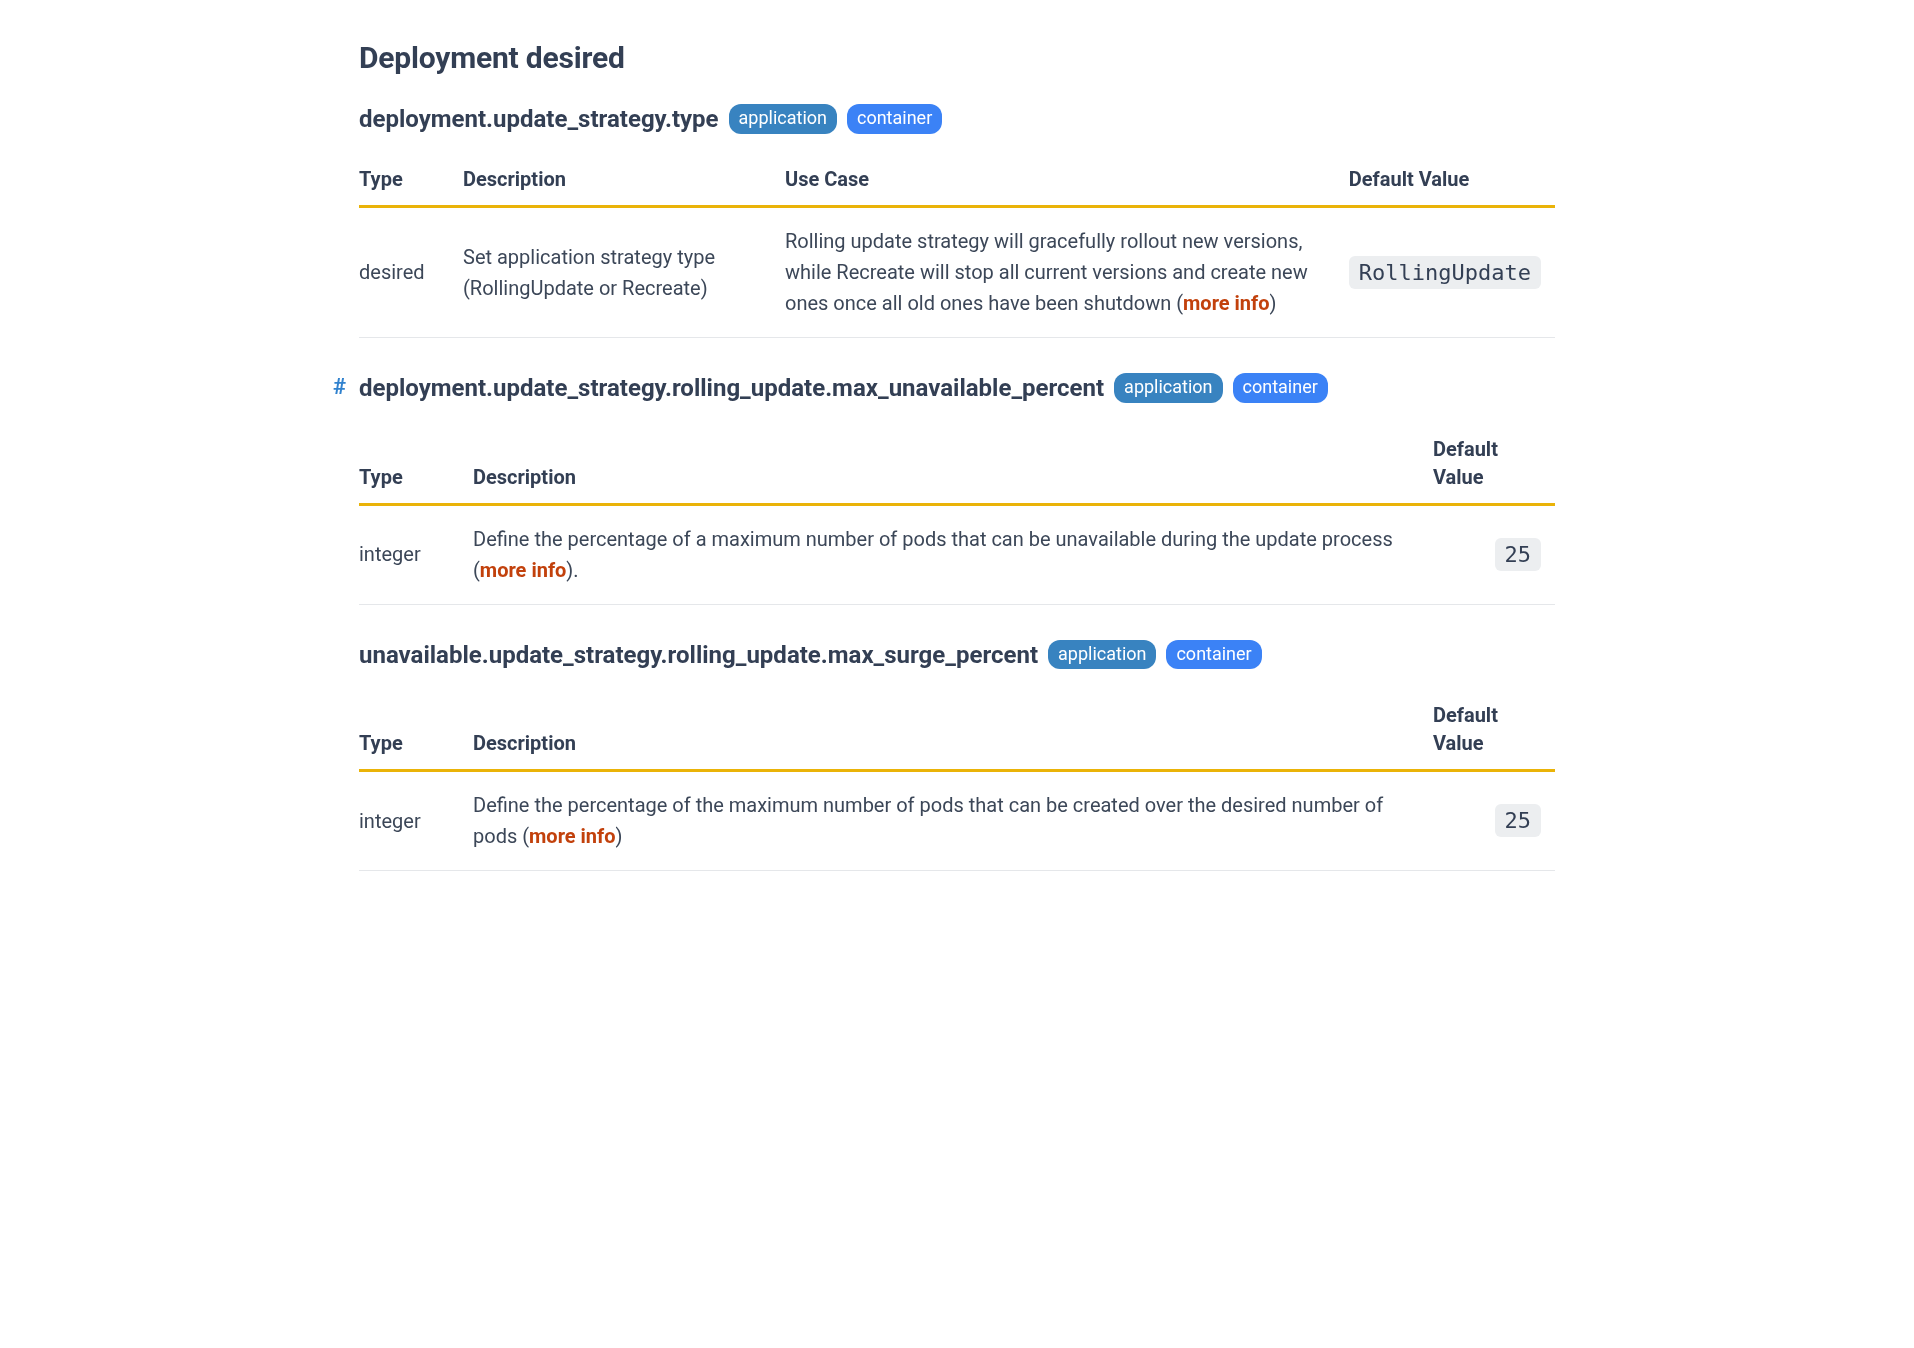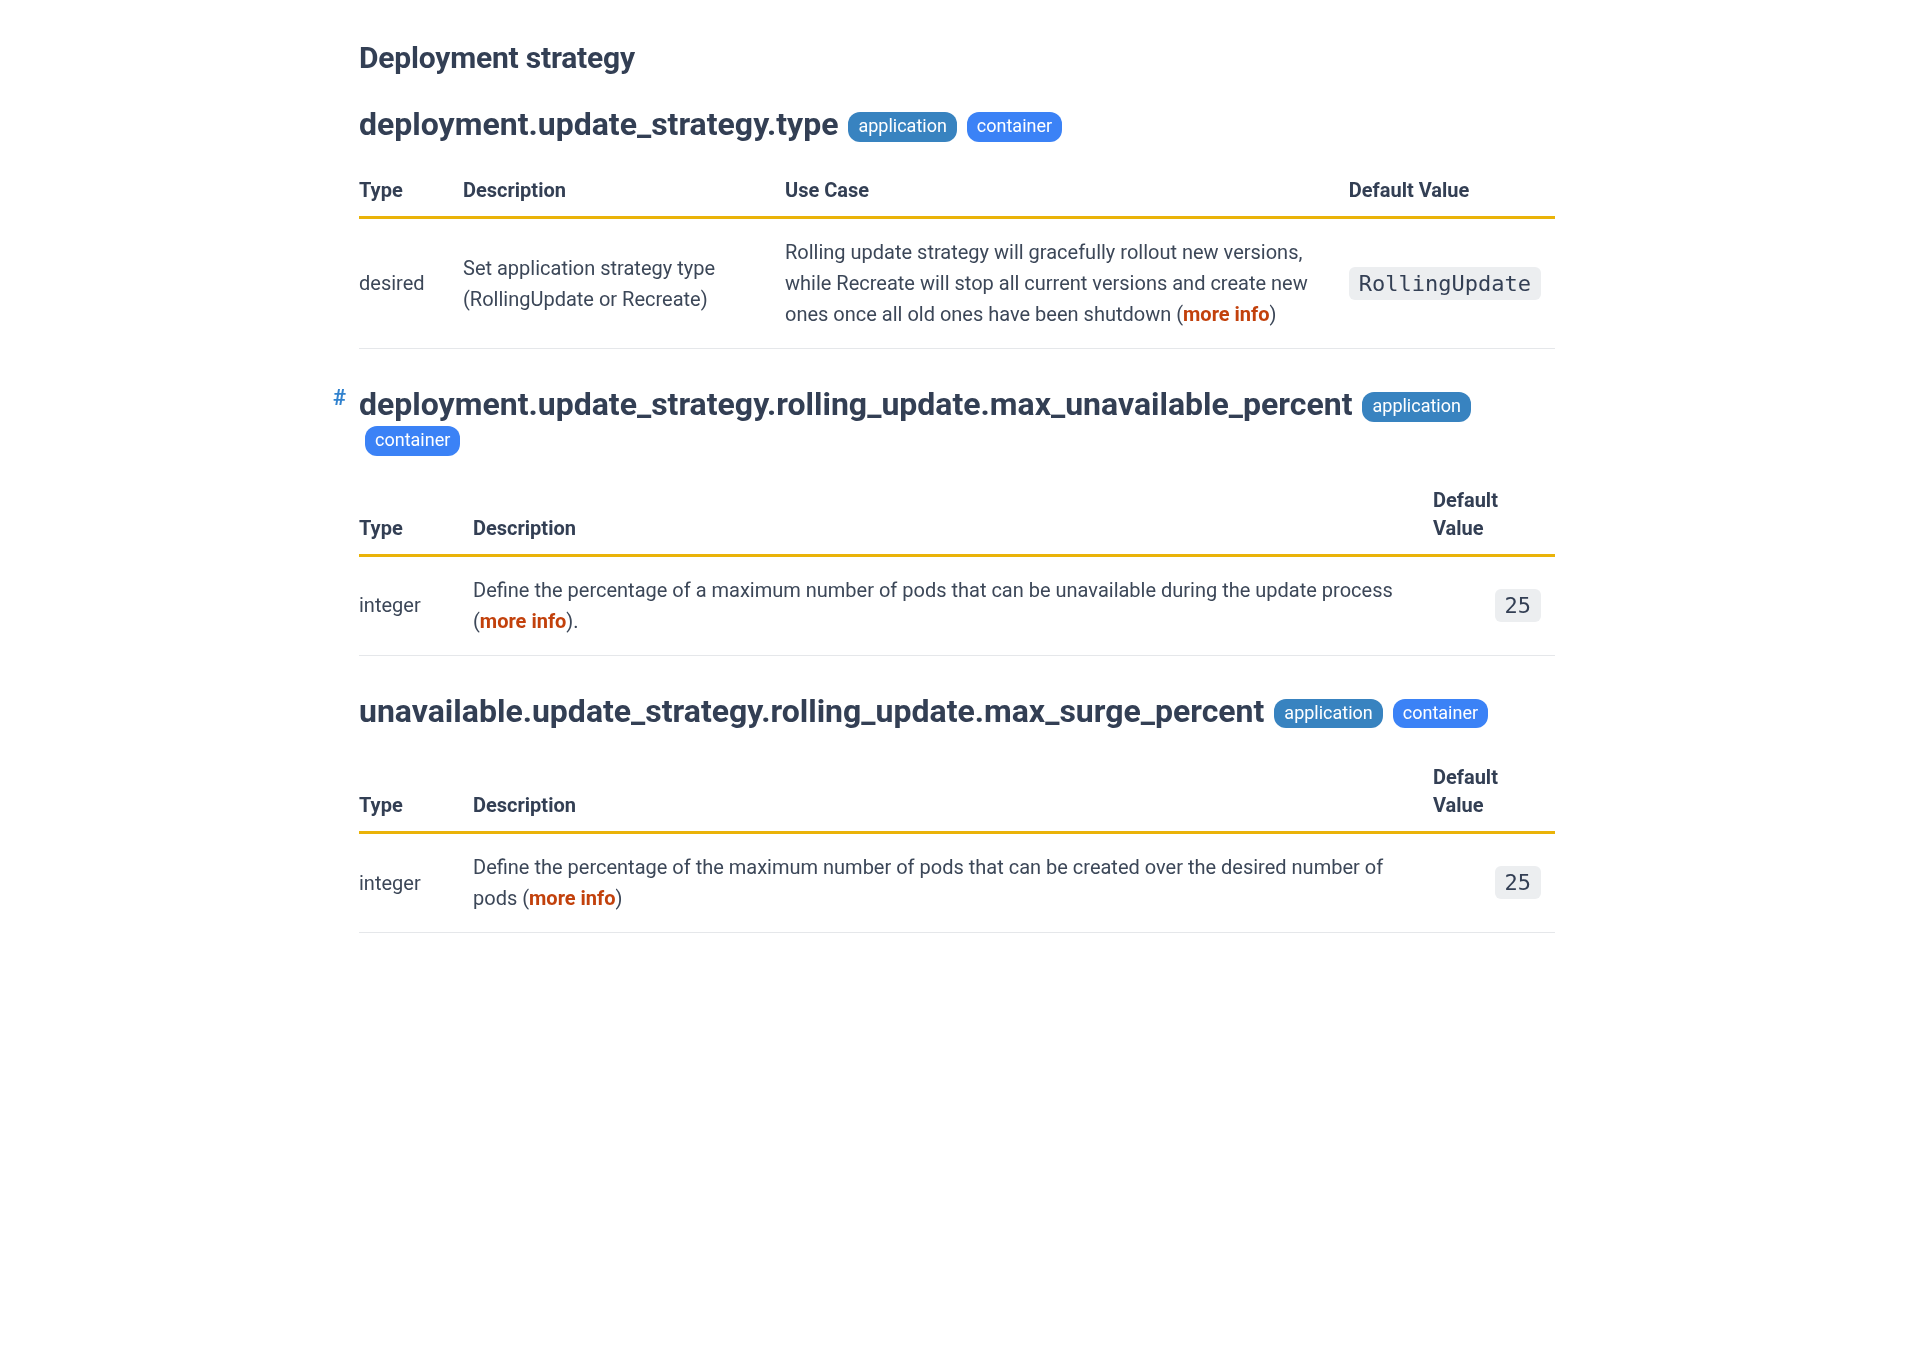"Deployment strategy" h2.section-title { text: strategy -> desired }
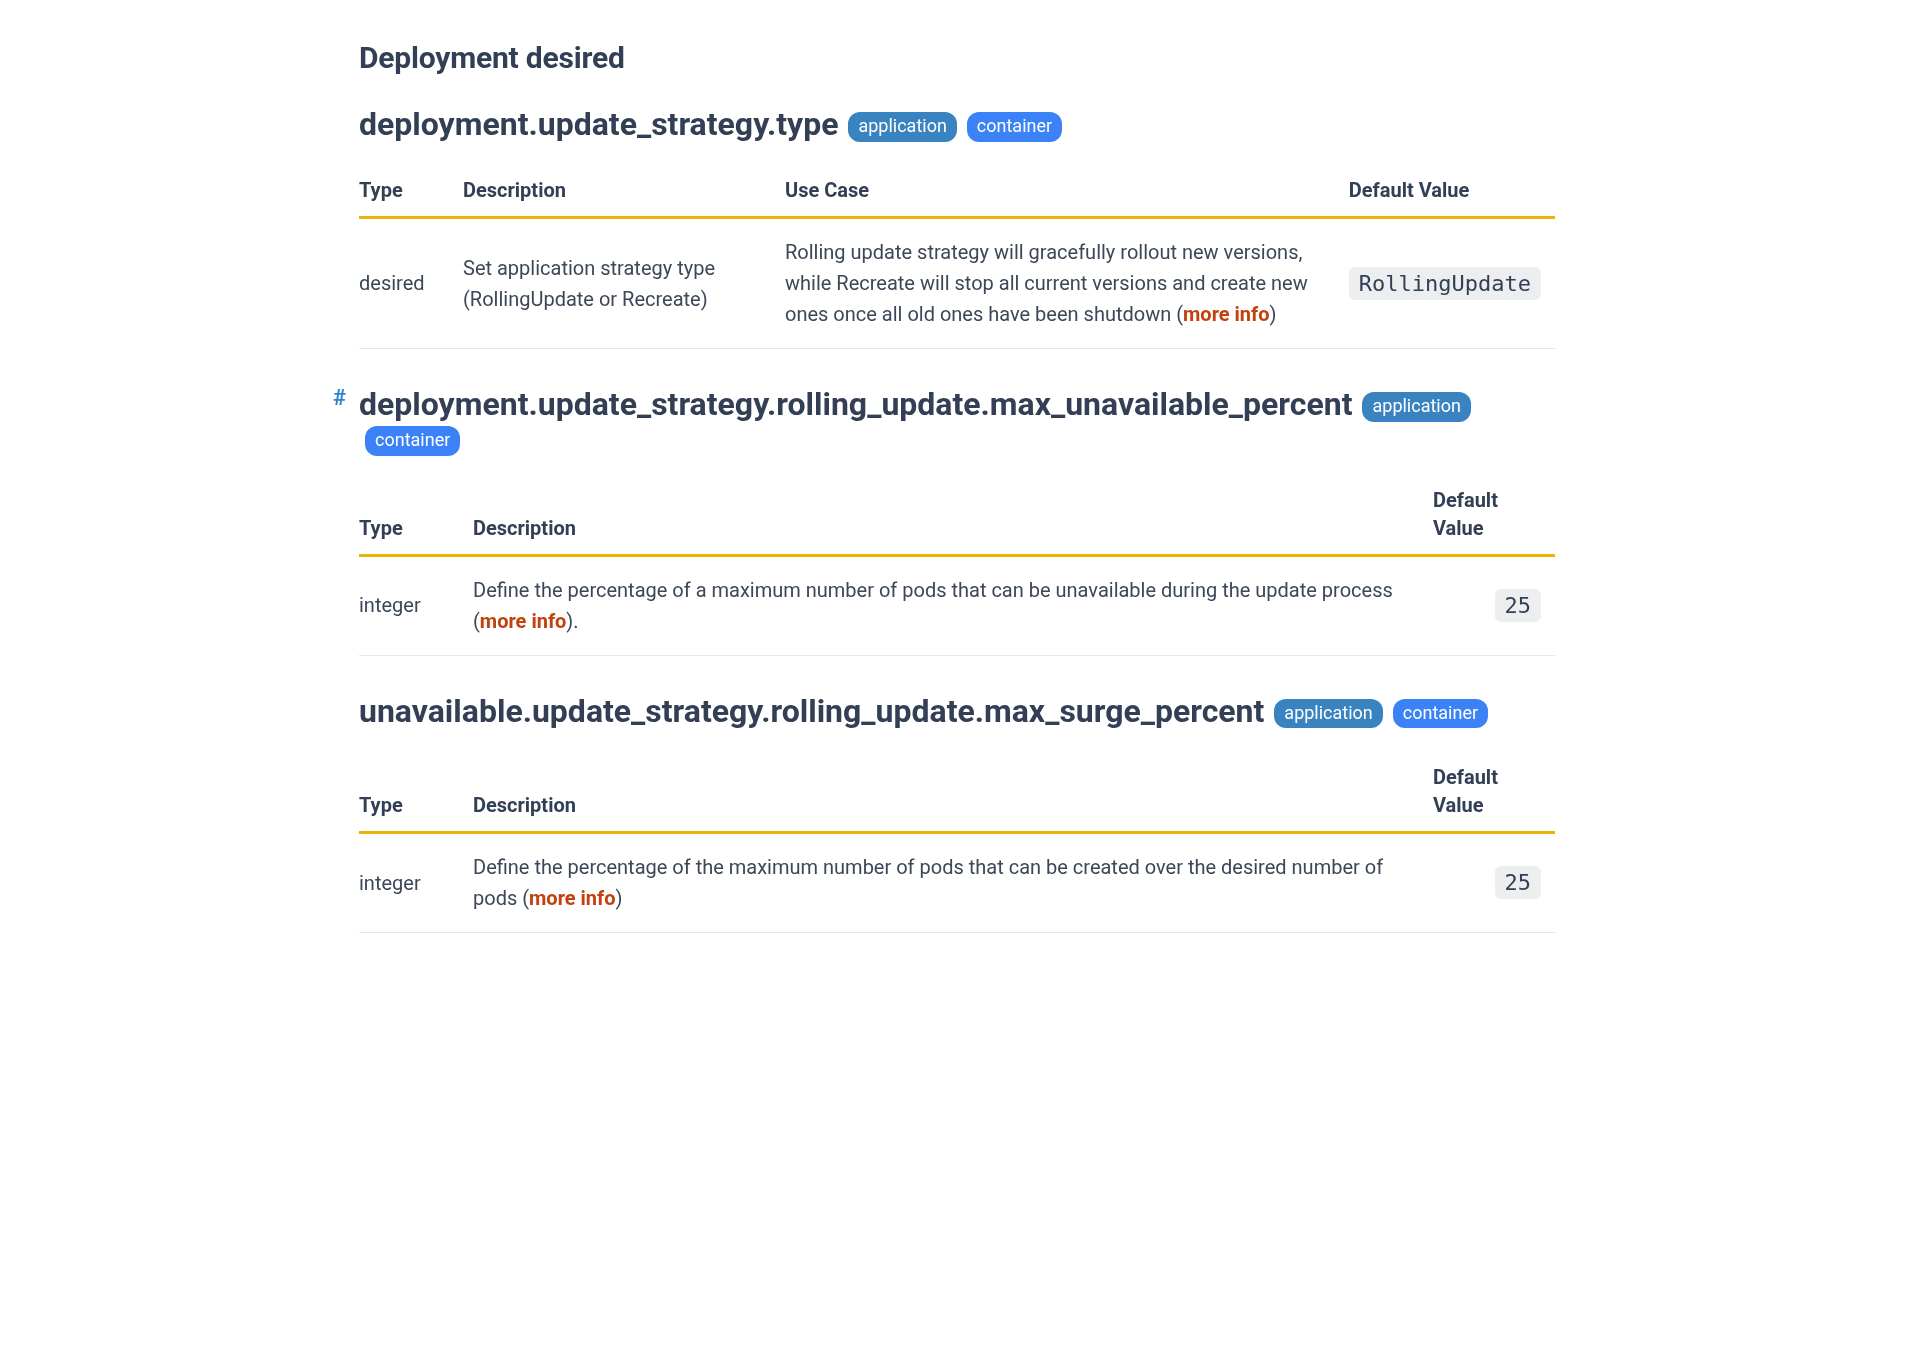"deployment.update_strategy.type" h3.config-key { font-size: 32px -> 24px }
